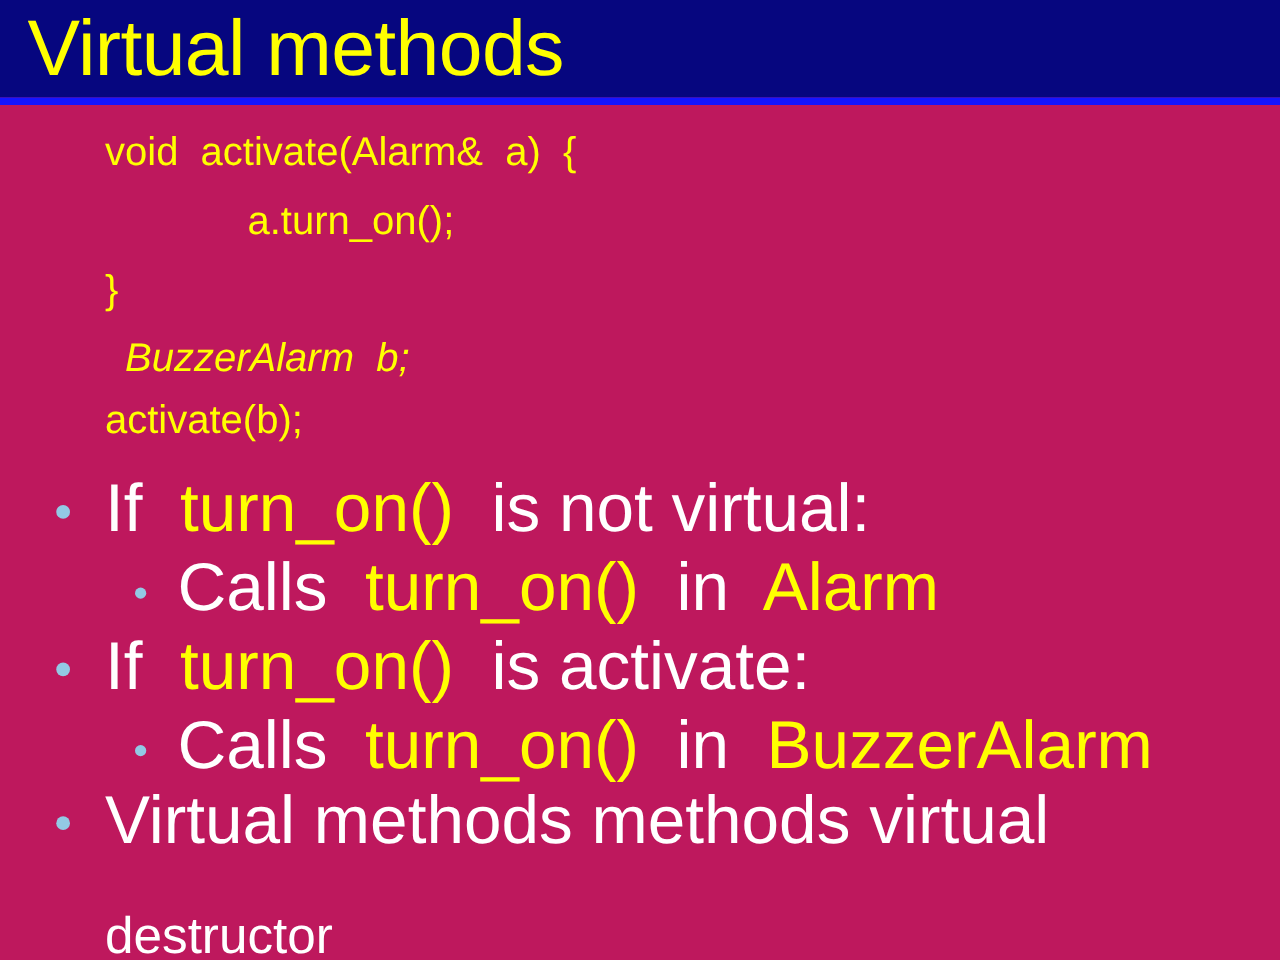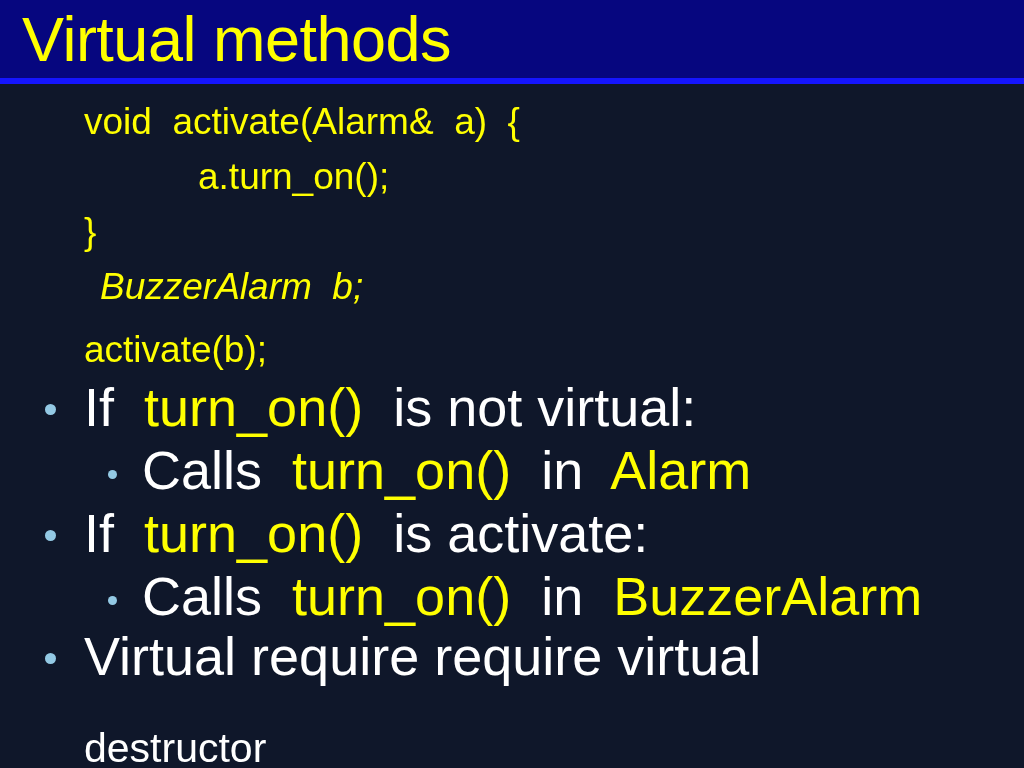"Virtual methods" #slide { background: #0f172a -> #be185d }
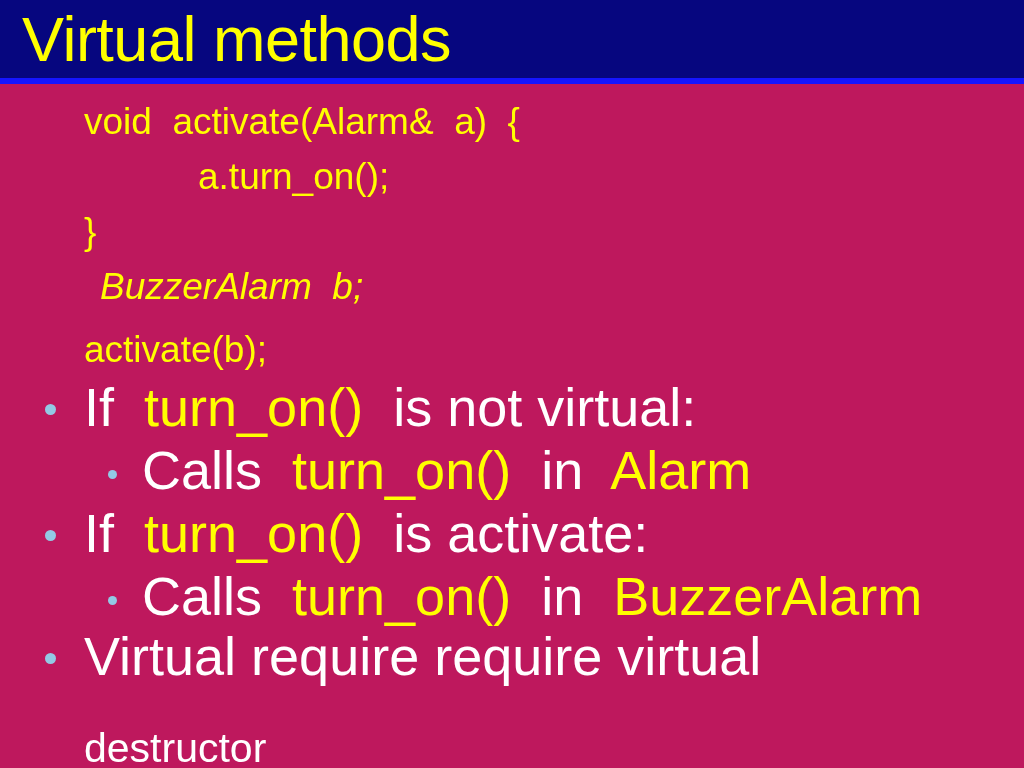"void activate(Alarm& a) {" .code-line { font-size: 37px -> 32px }
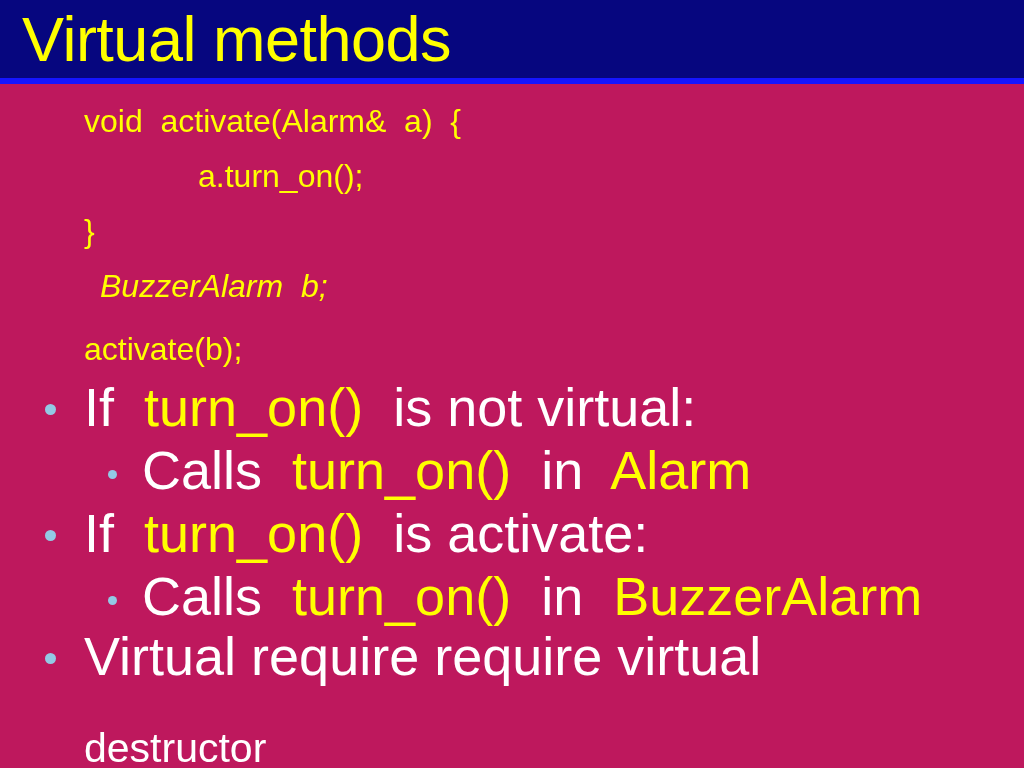"activate(b);" div.code-line { top: 245px -> 231px }
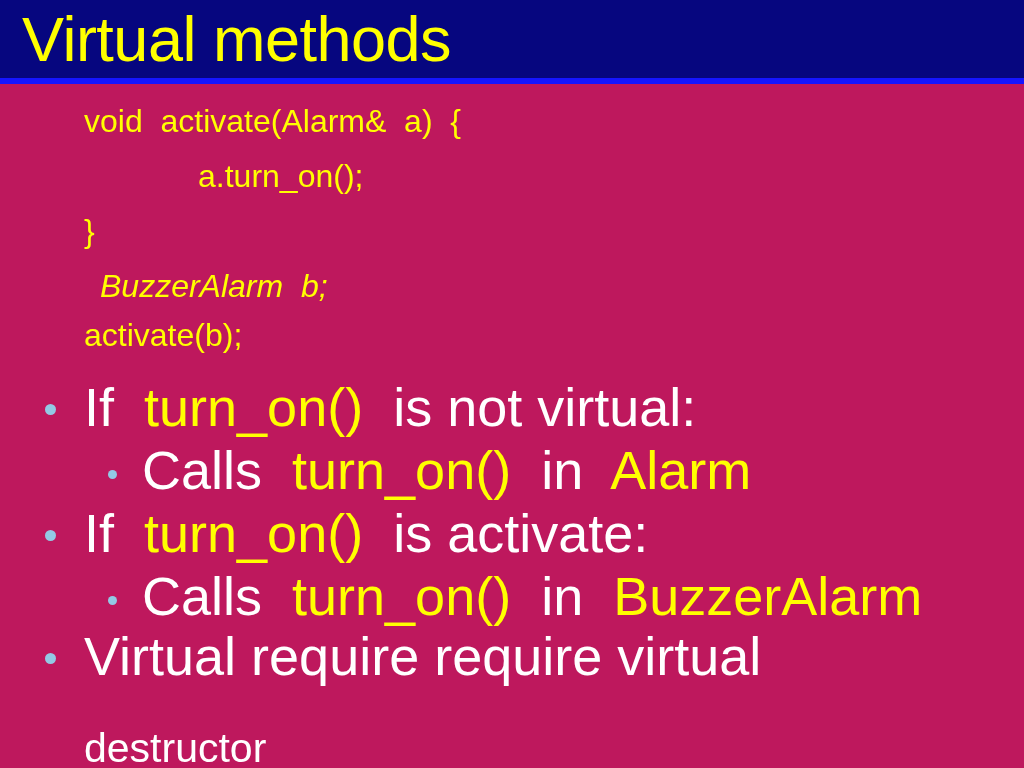"Virtual require require virtual" span.w { text: require require -> methods methods }
